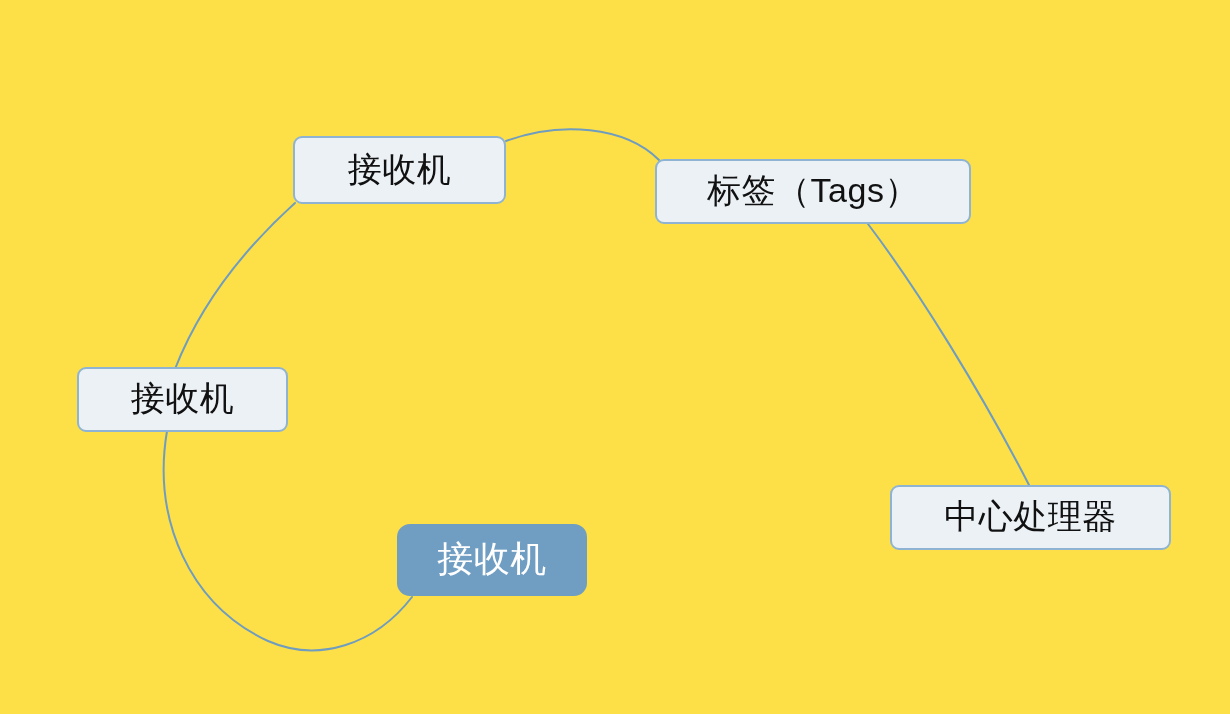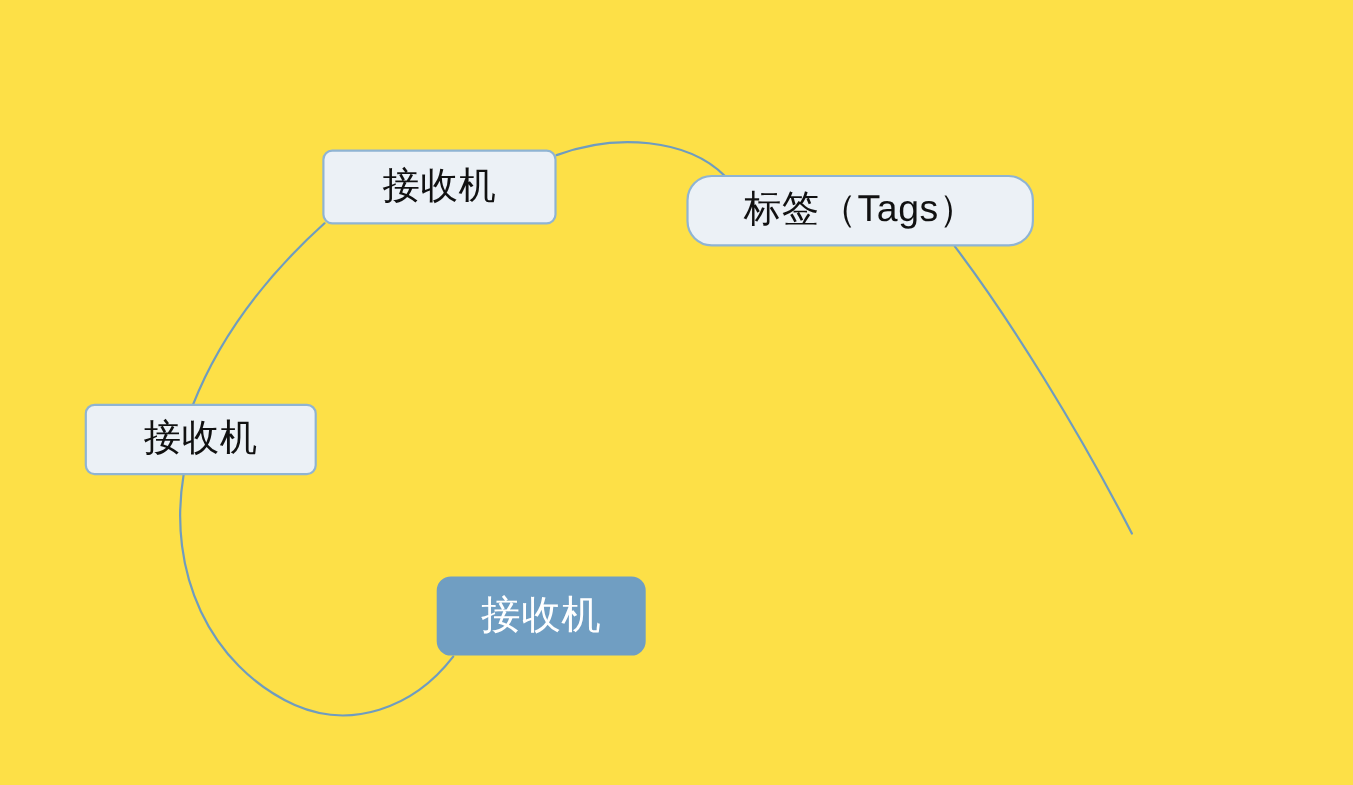"标签（Tags）" #node-tags { border-radius: 23px -> none; left: 624px -> 655px }
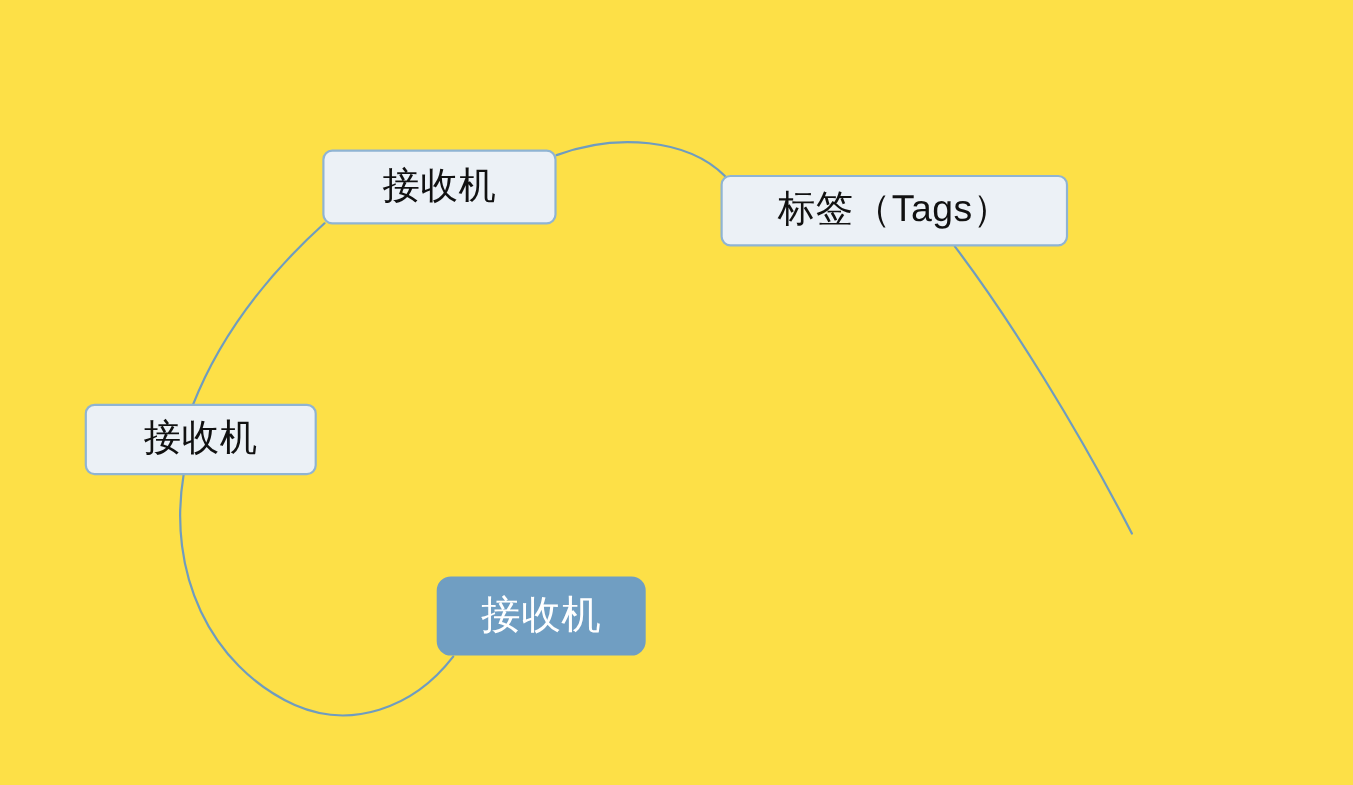"中心处理器" div.node { html: none -> <div> <span>中心处理器</span> </div> }
